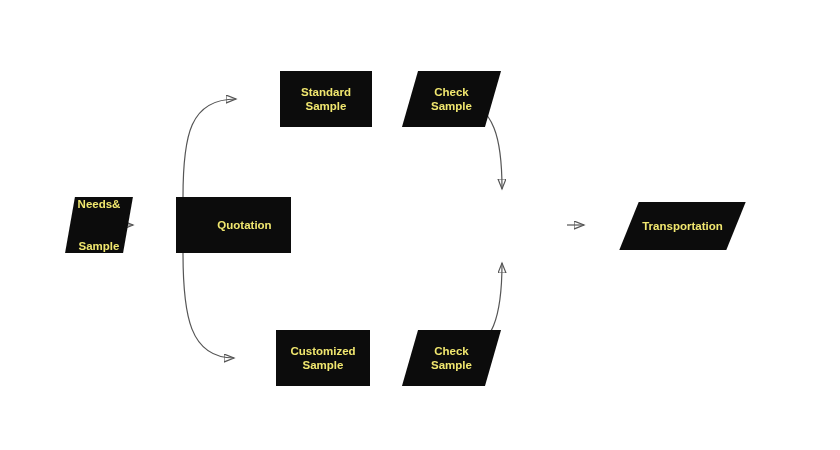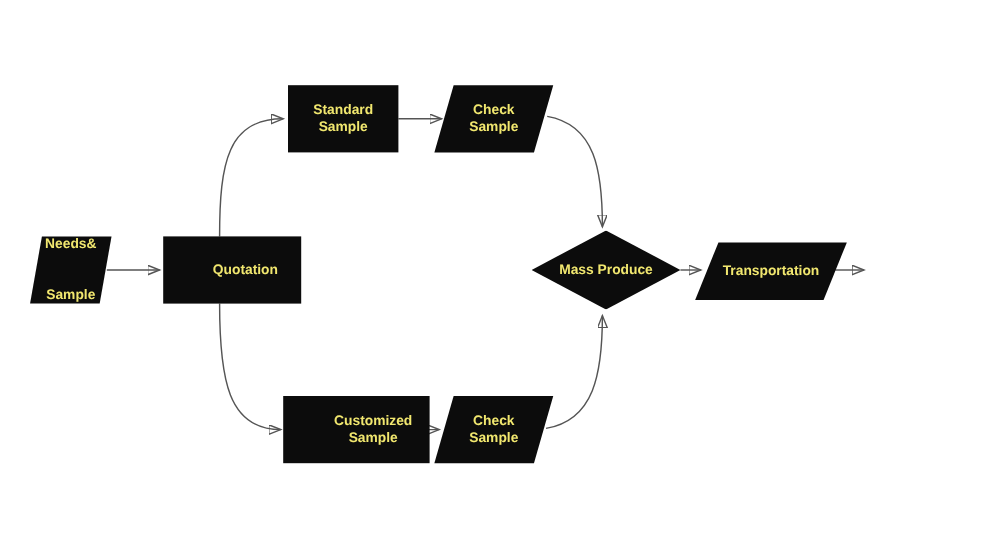"Standard" .node { margin-left: none -> 40px }
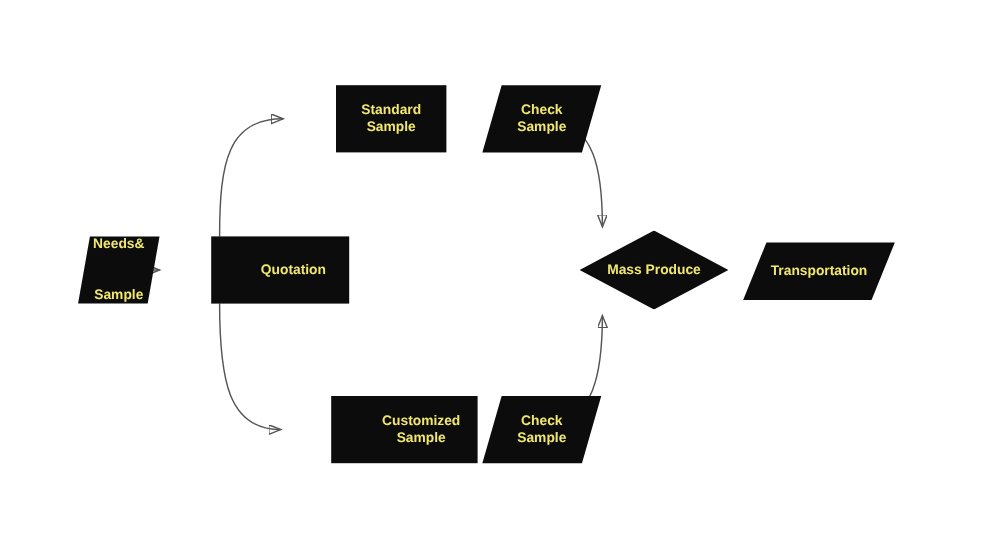"Mass Produce" div.node { html: <div> <span>Mass Produce</span> </div> -> none }
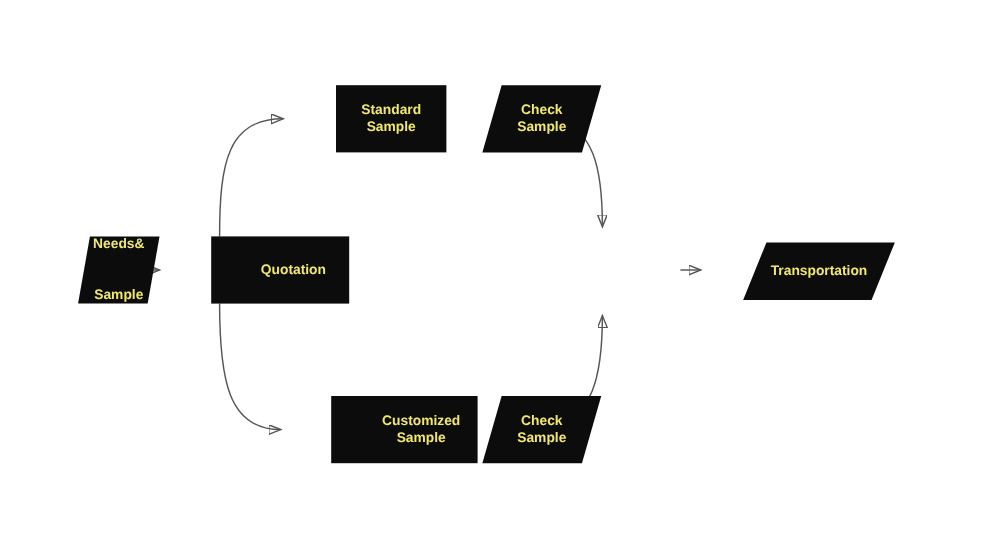"Customized" div.node { padding-left: 28px -> none }
